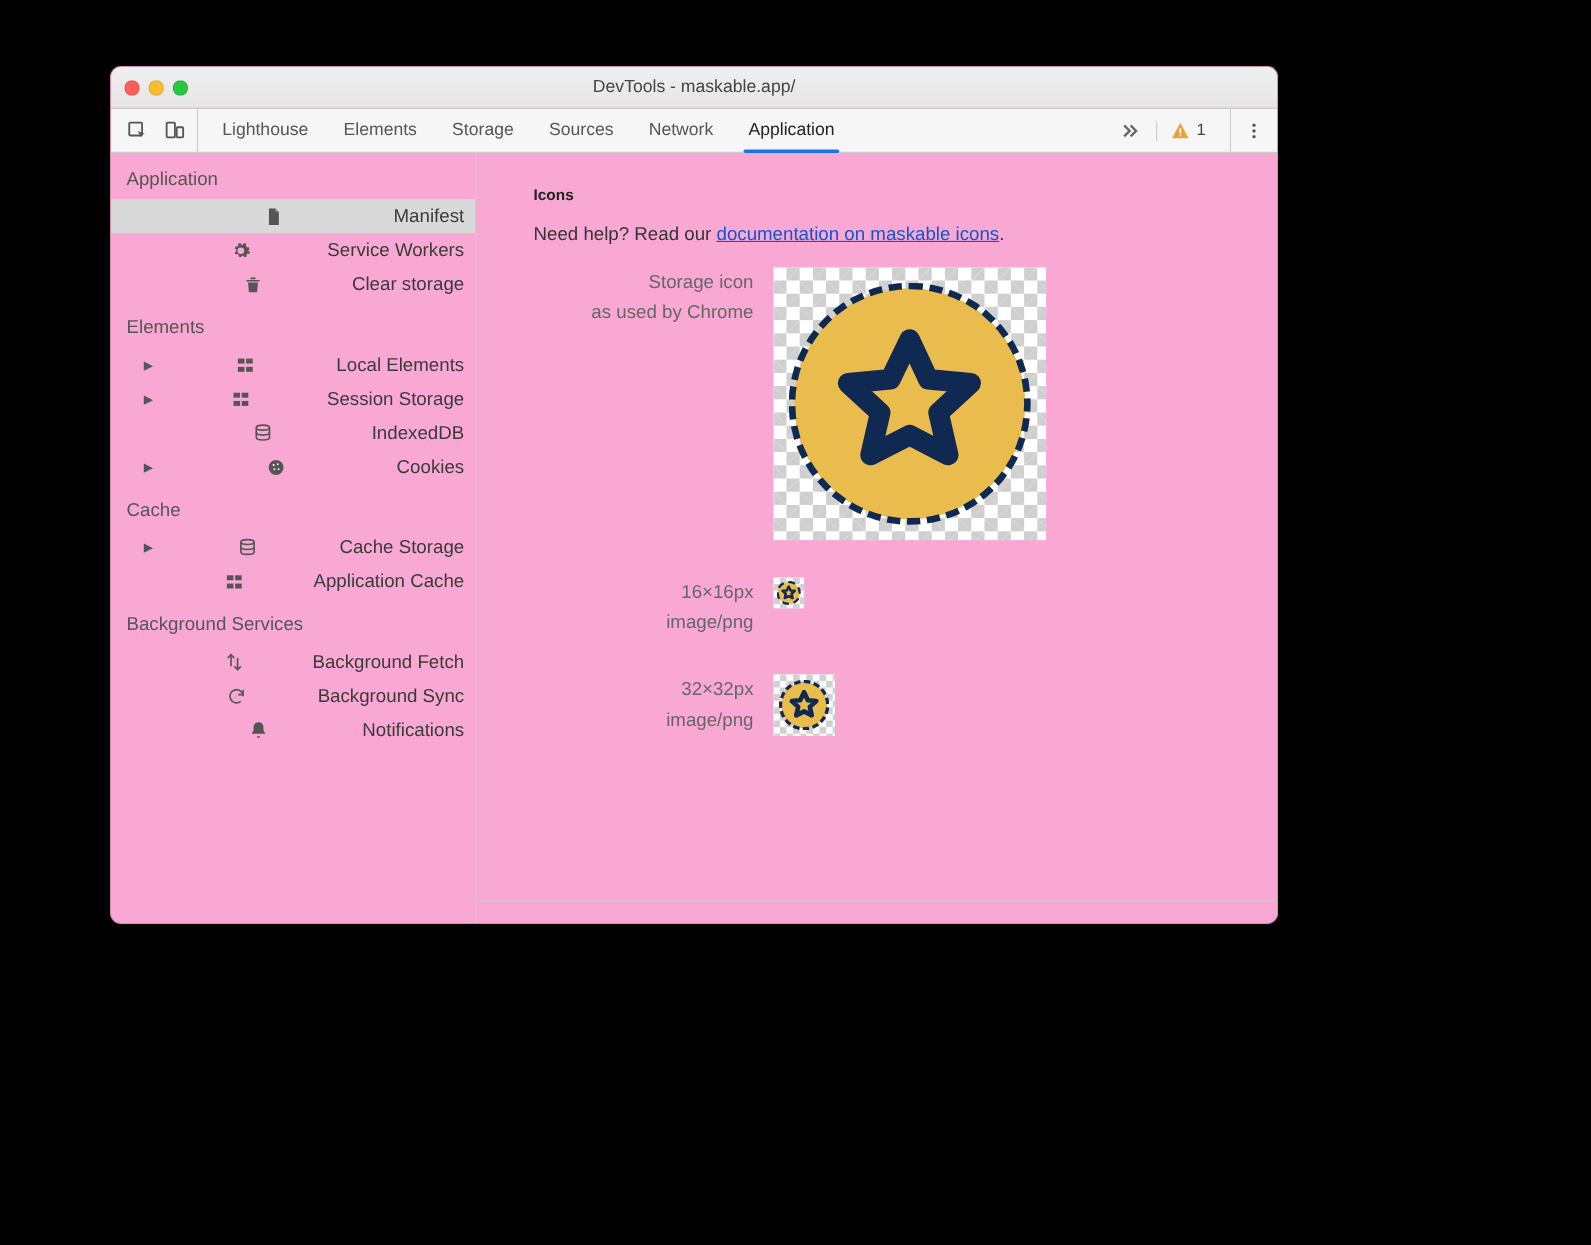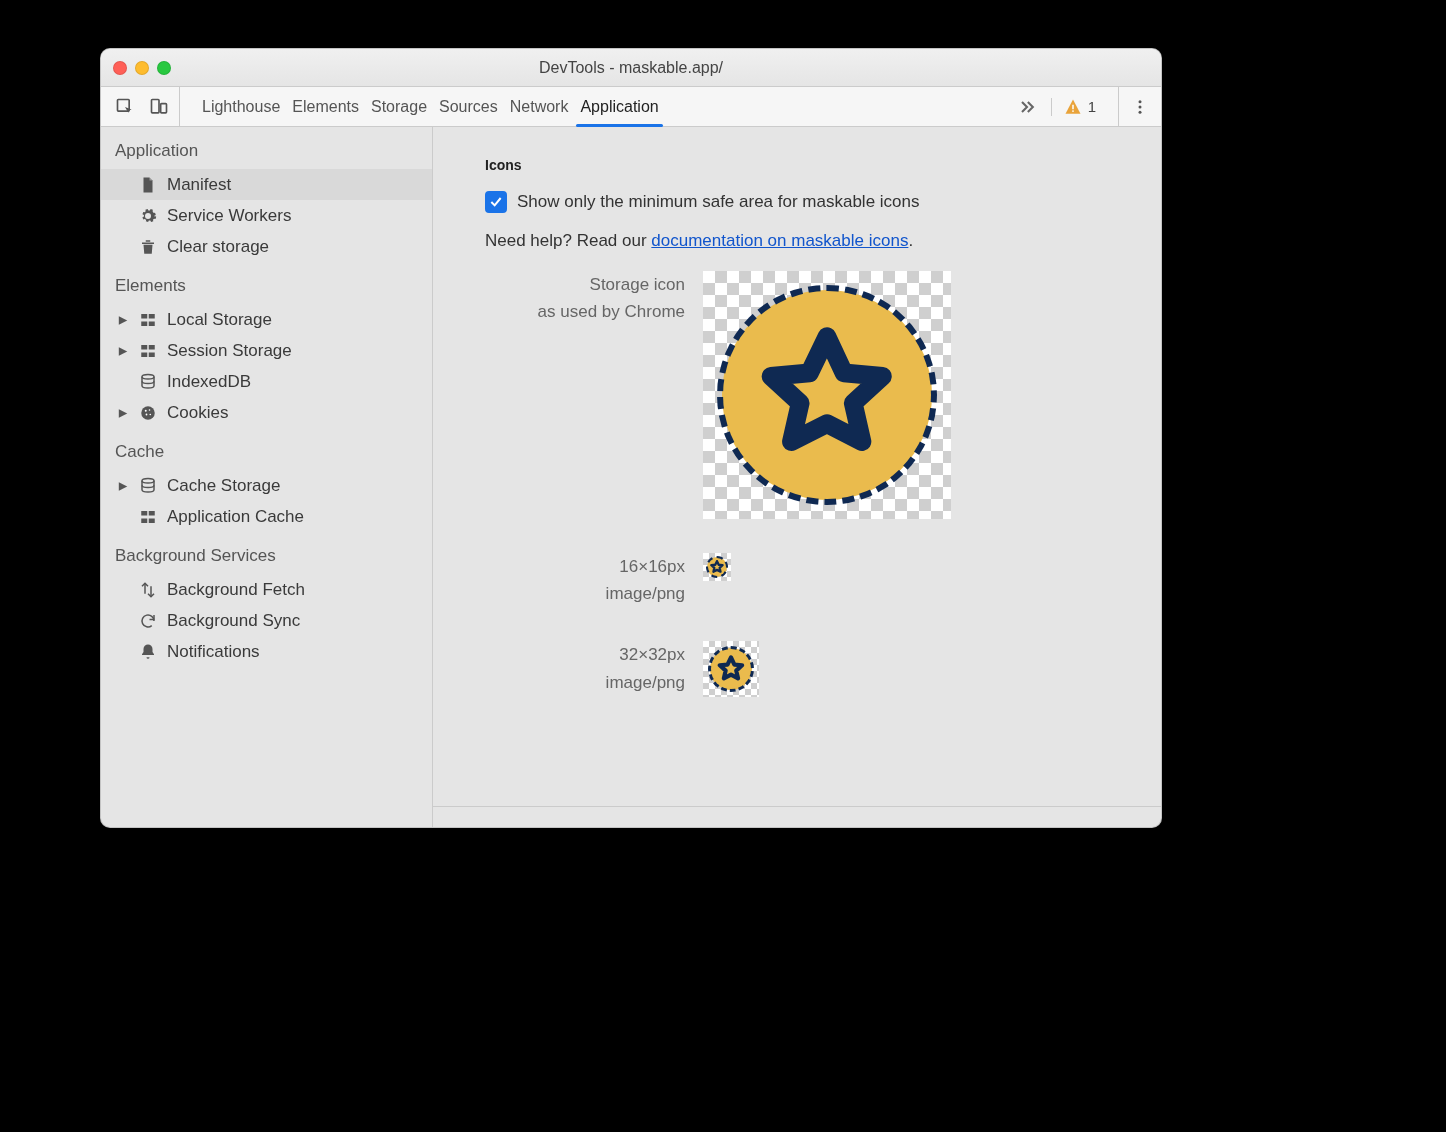"DevTools - maskable.app/" .window { background: #e5e5e5 -> #f9a8d4; top: 48px -> 60px }
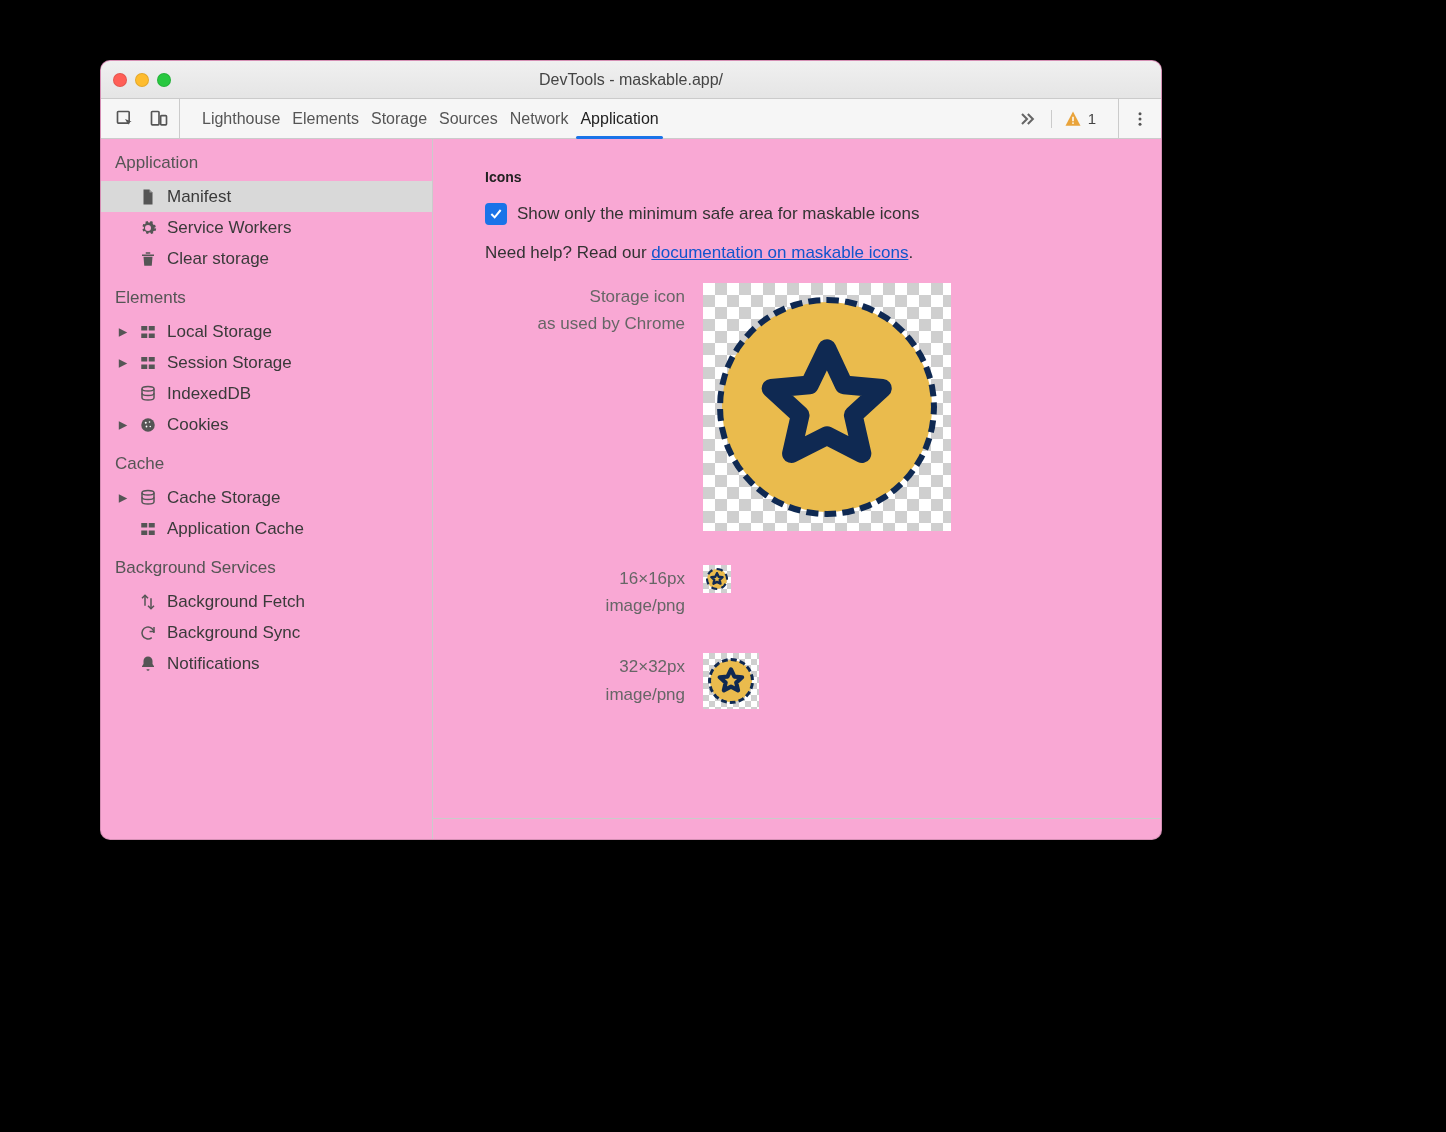"Lighthouse" .tabs { gap: 12px -> 32px }
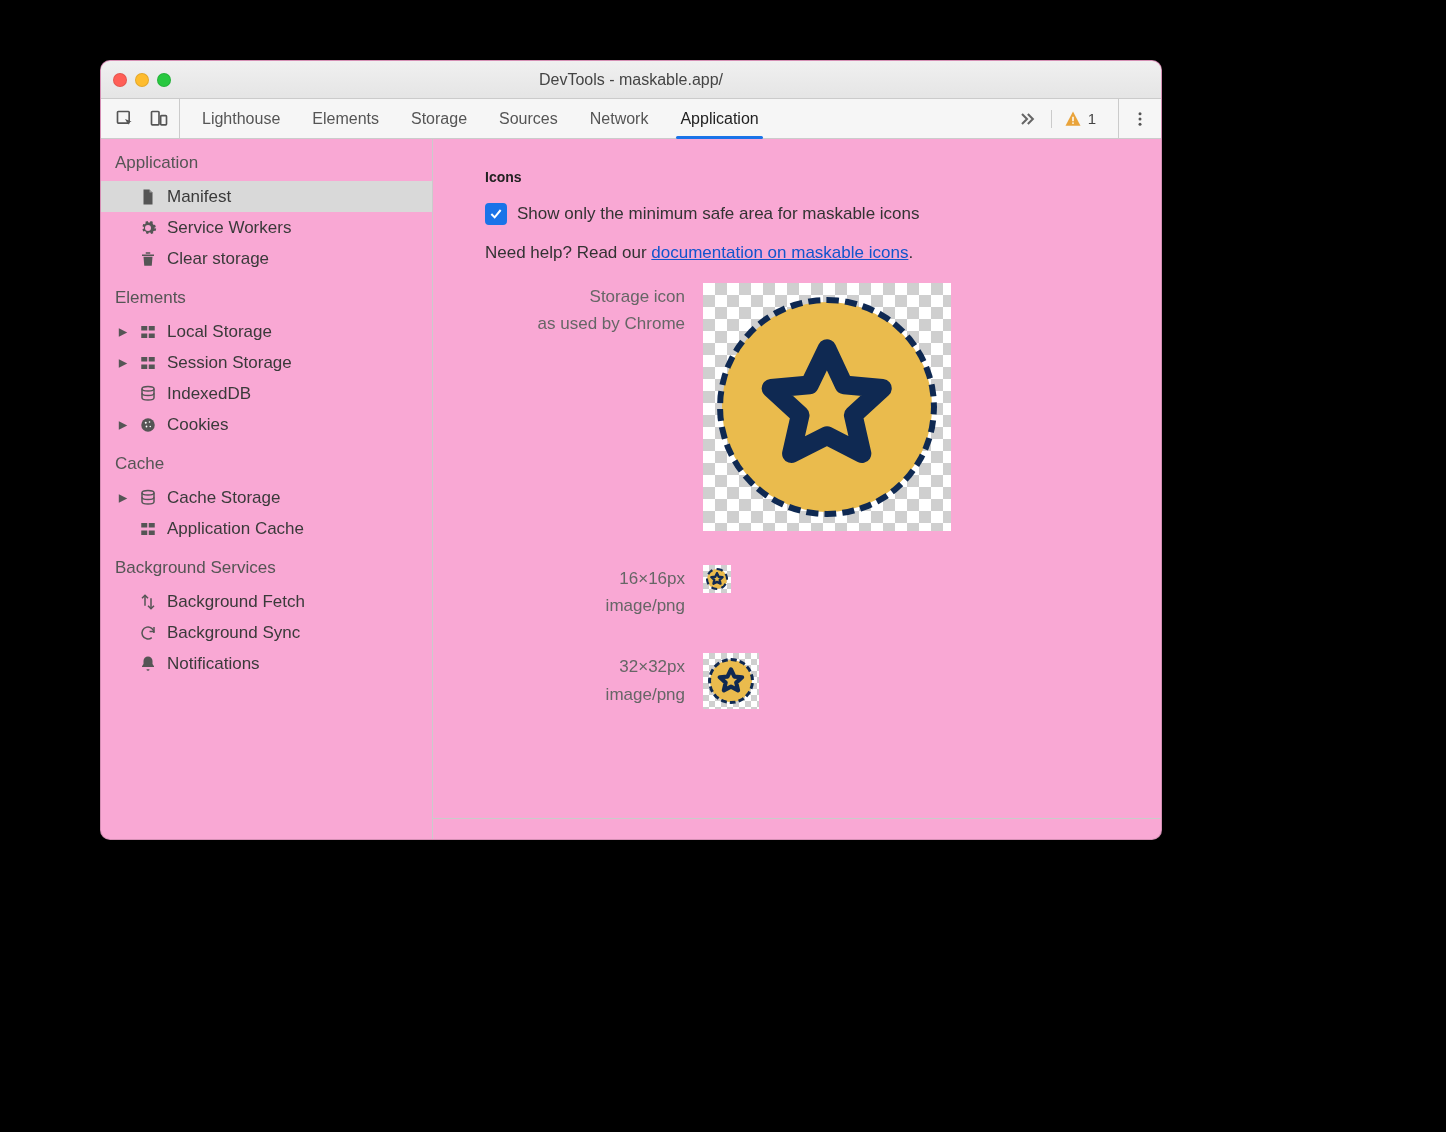"Manifest" .tree-item.child { justify-content: none -> space-between; padding-left: 16px -> 28px }
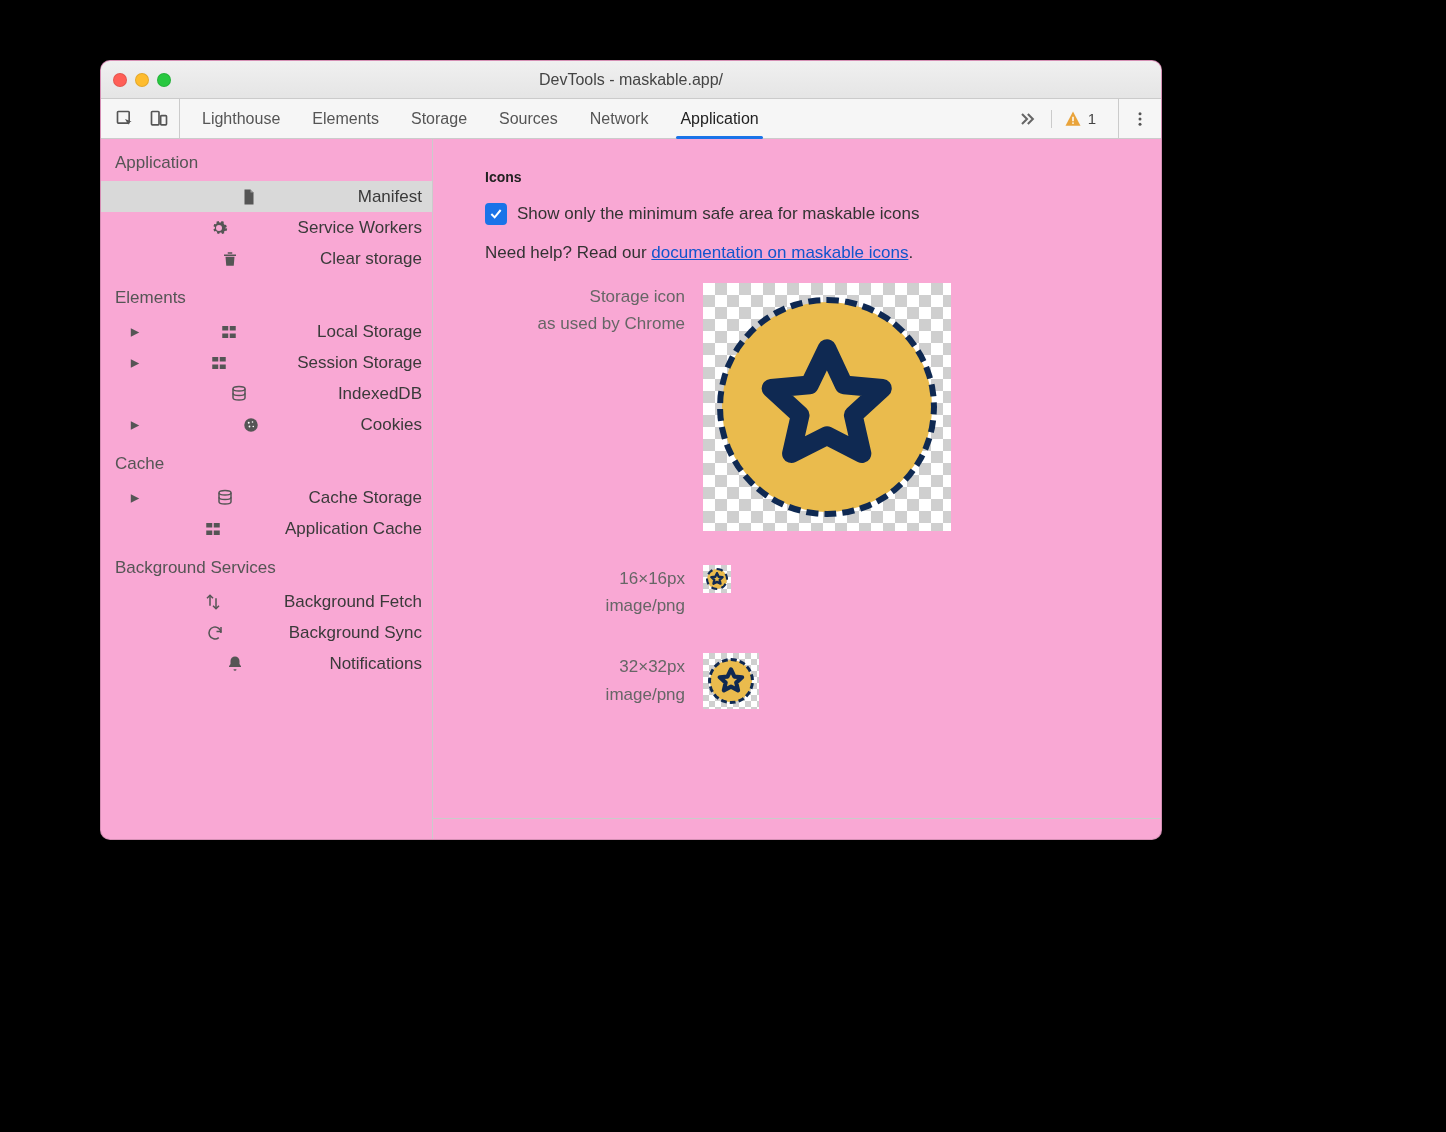"Show only the minimum safe" div.check-row { html: <div> <span> <svg> <path></path> </svg> </span> <span>Show only the minimum safe area for maskable icons</span> </div> -> none }
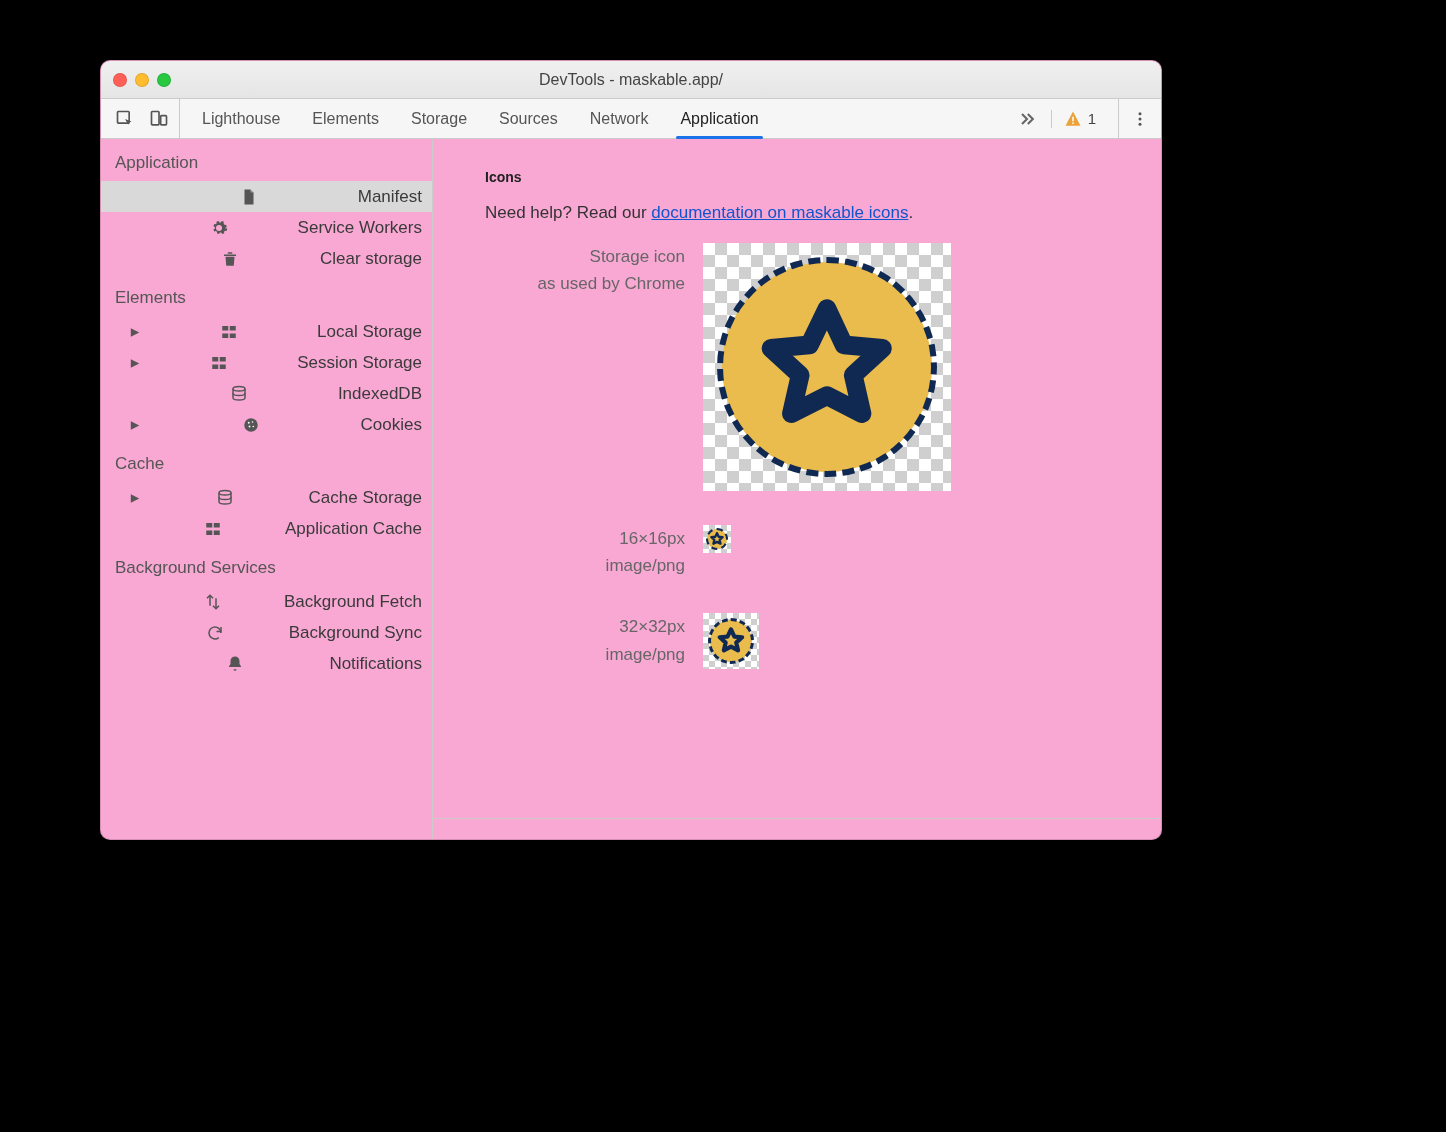"Local Storage" span { text: Storage -> Elements }
